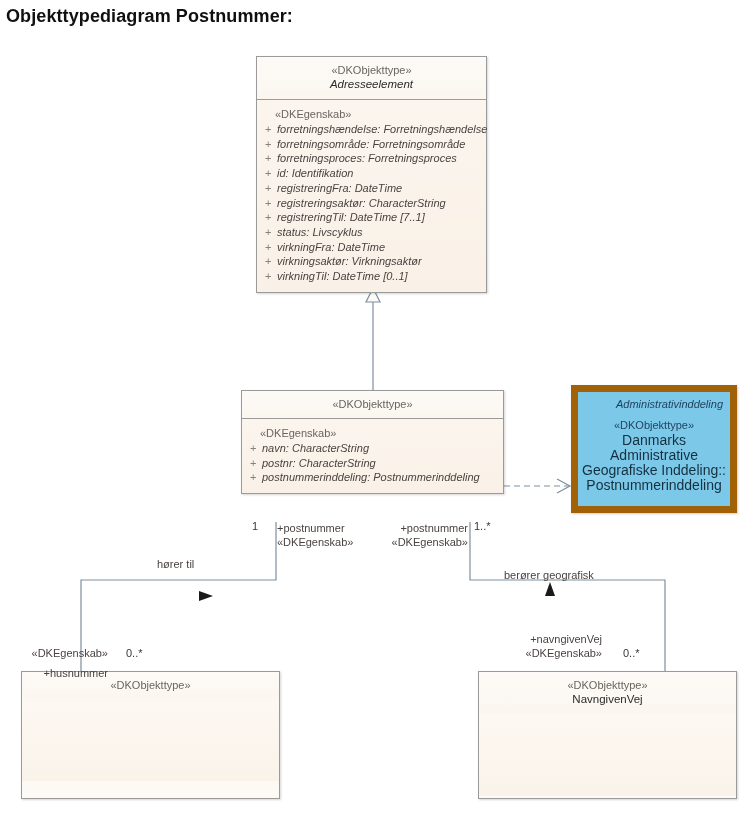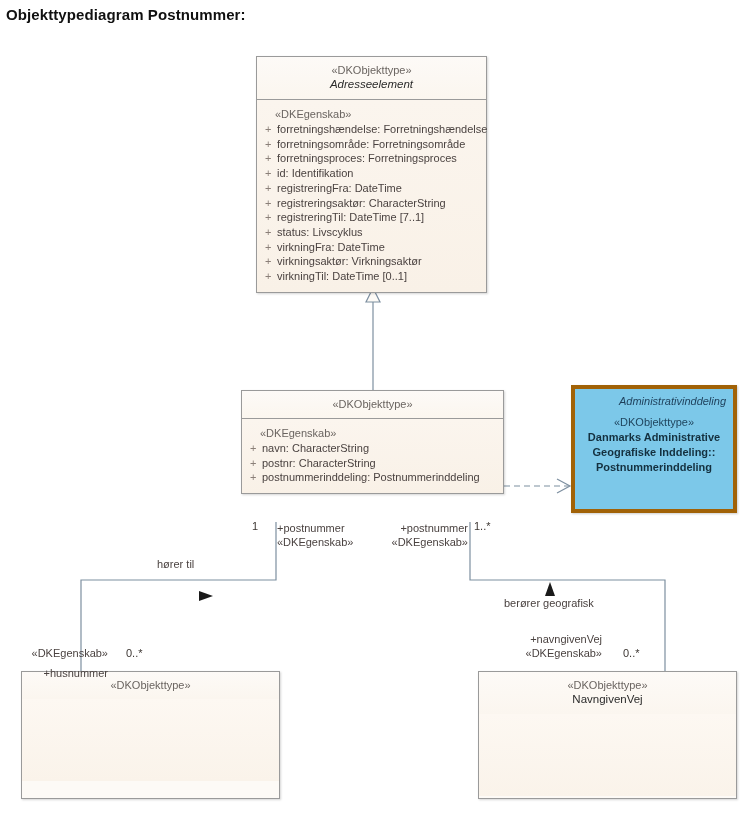"Objekttypediagram Postnummer:" #diagram-title { font-size: 15px -> 18px }
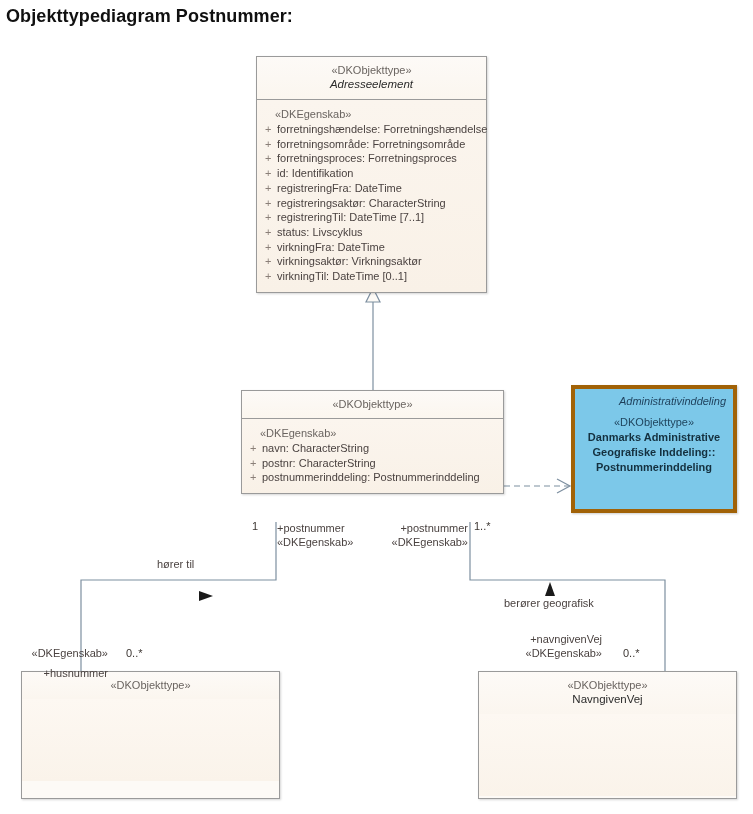"forretningshændelse: Forretningshændelse" .attr-text { font-style: none -> italic }
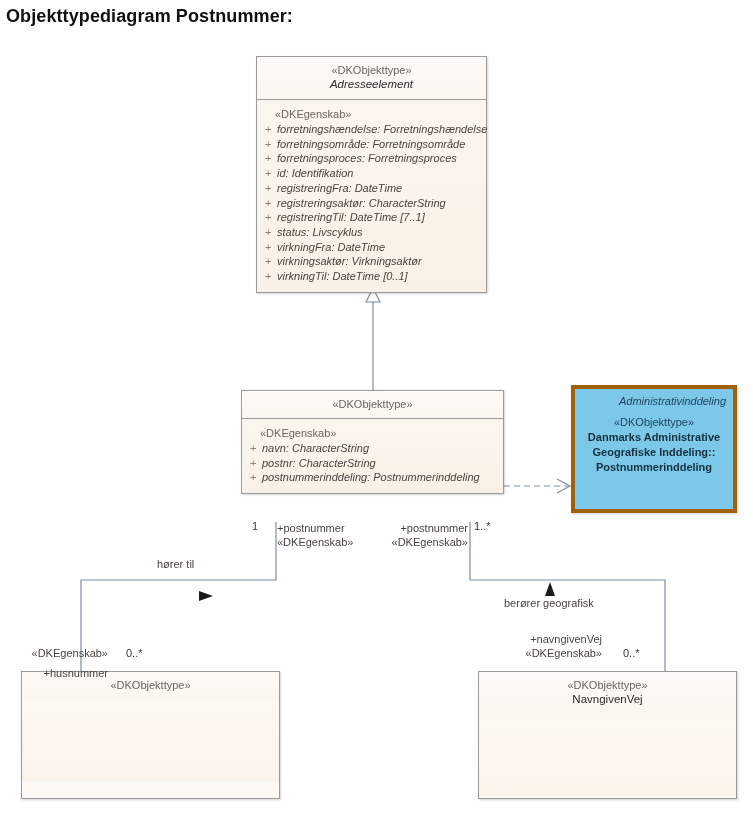"Administrativinddeling" .uml-class.external { border: 4px solid #a16207 -> 7px solid #a16207 }
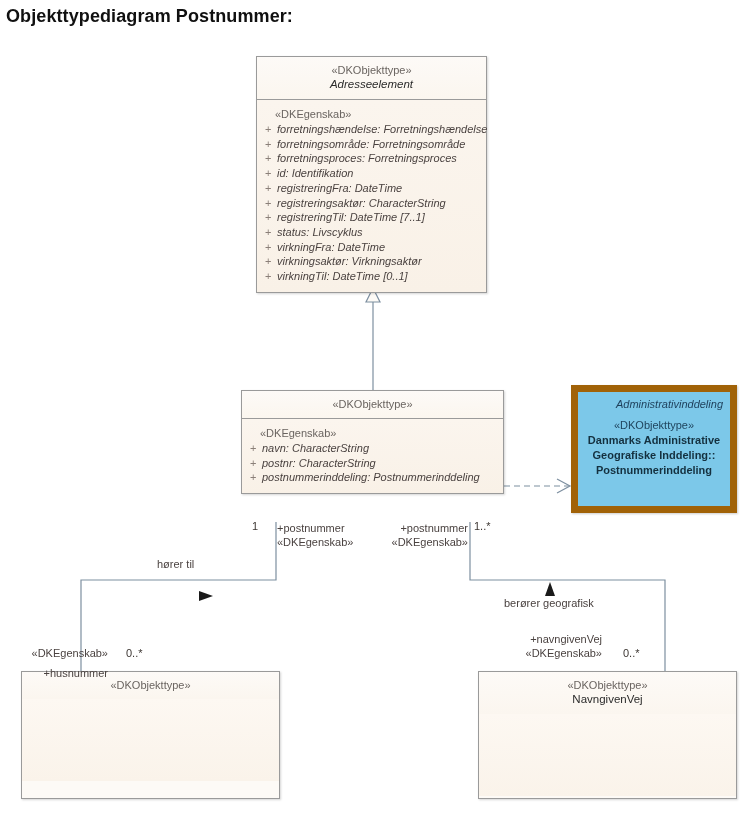"Danmarks Administrative" .ext-name { font-size: 11px -> 14px; font-weight: bold -> normal }
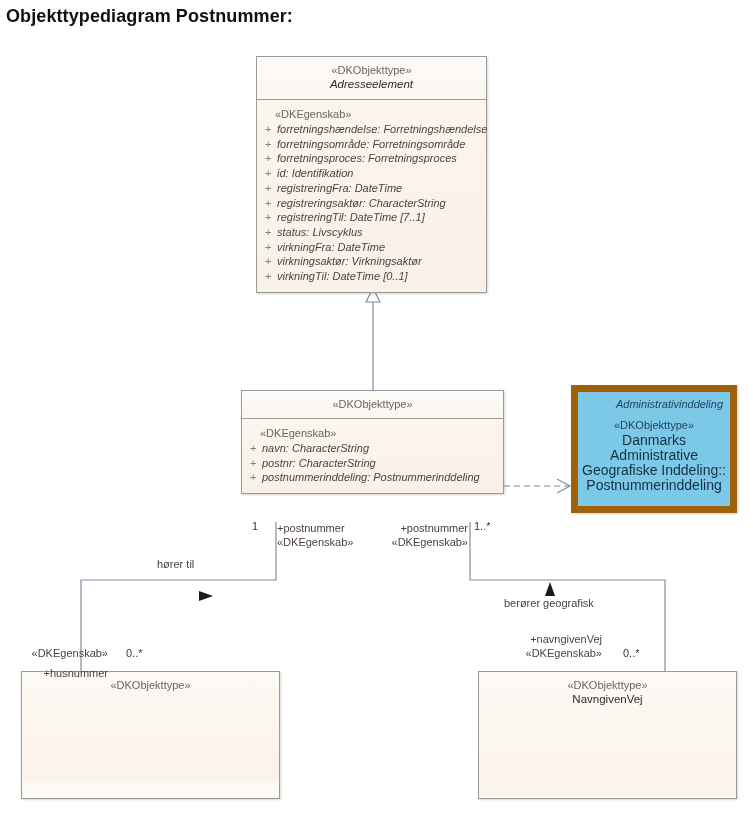"berører geografisk" div.edge-label { top: 596px -> 568px }
